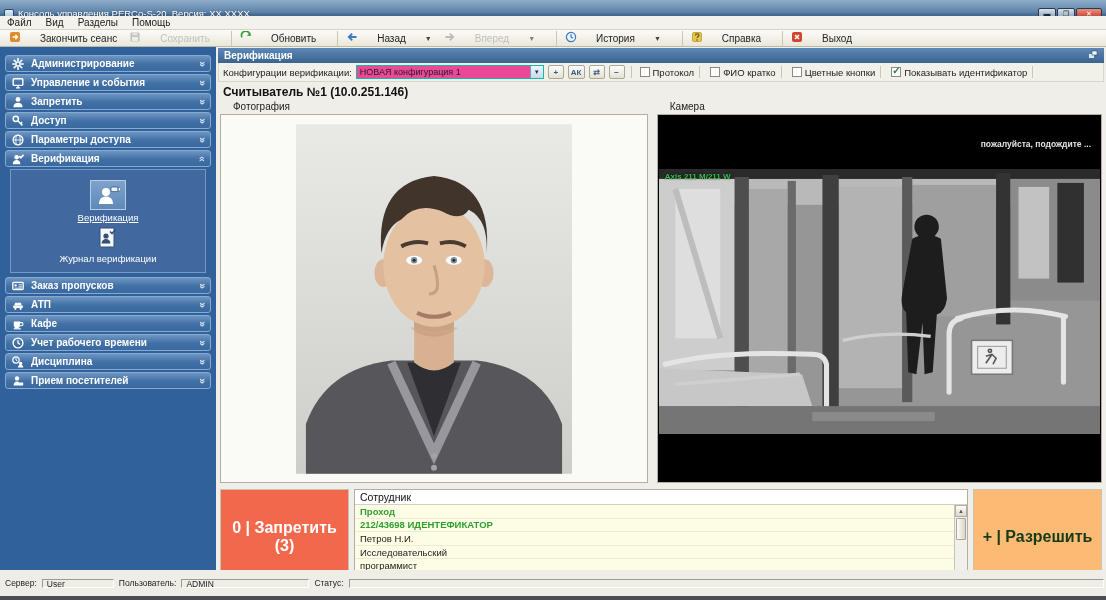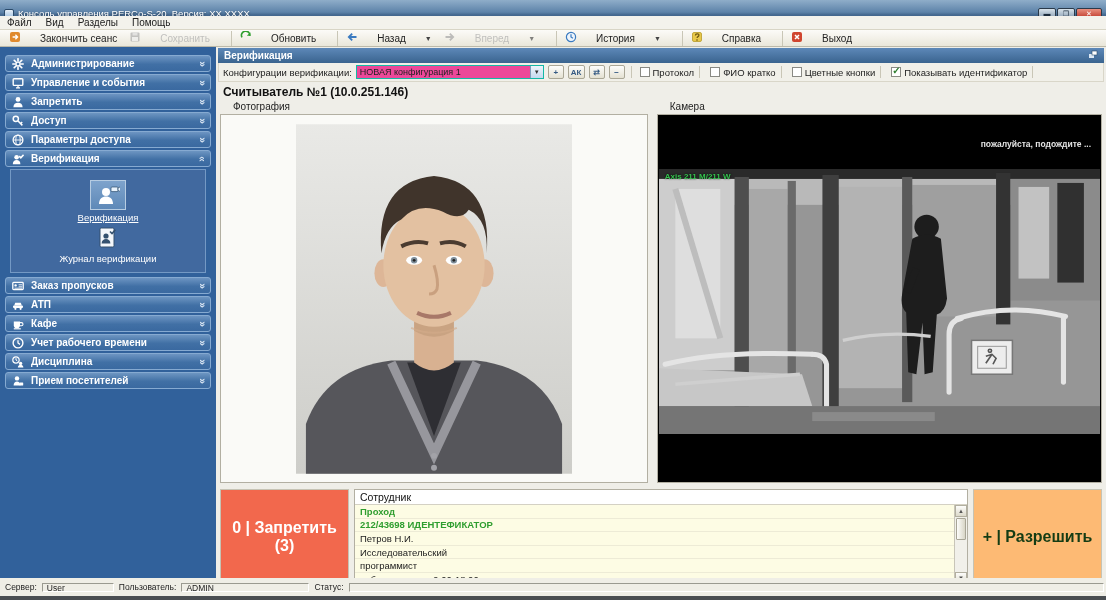"Сервер:" .statusbar { height: 18px -> 26px }
